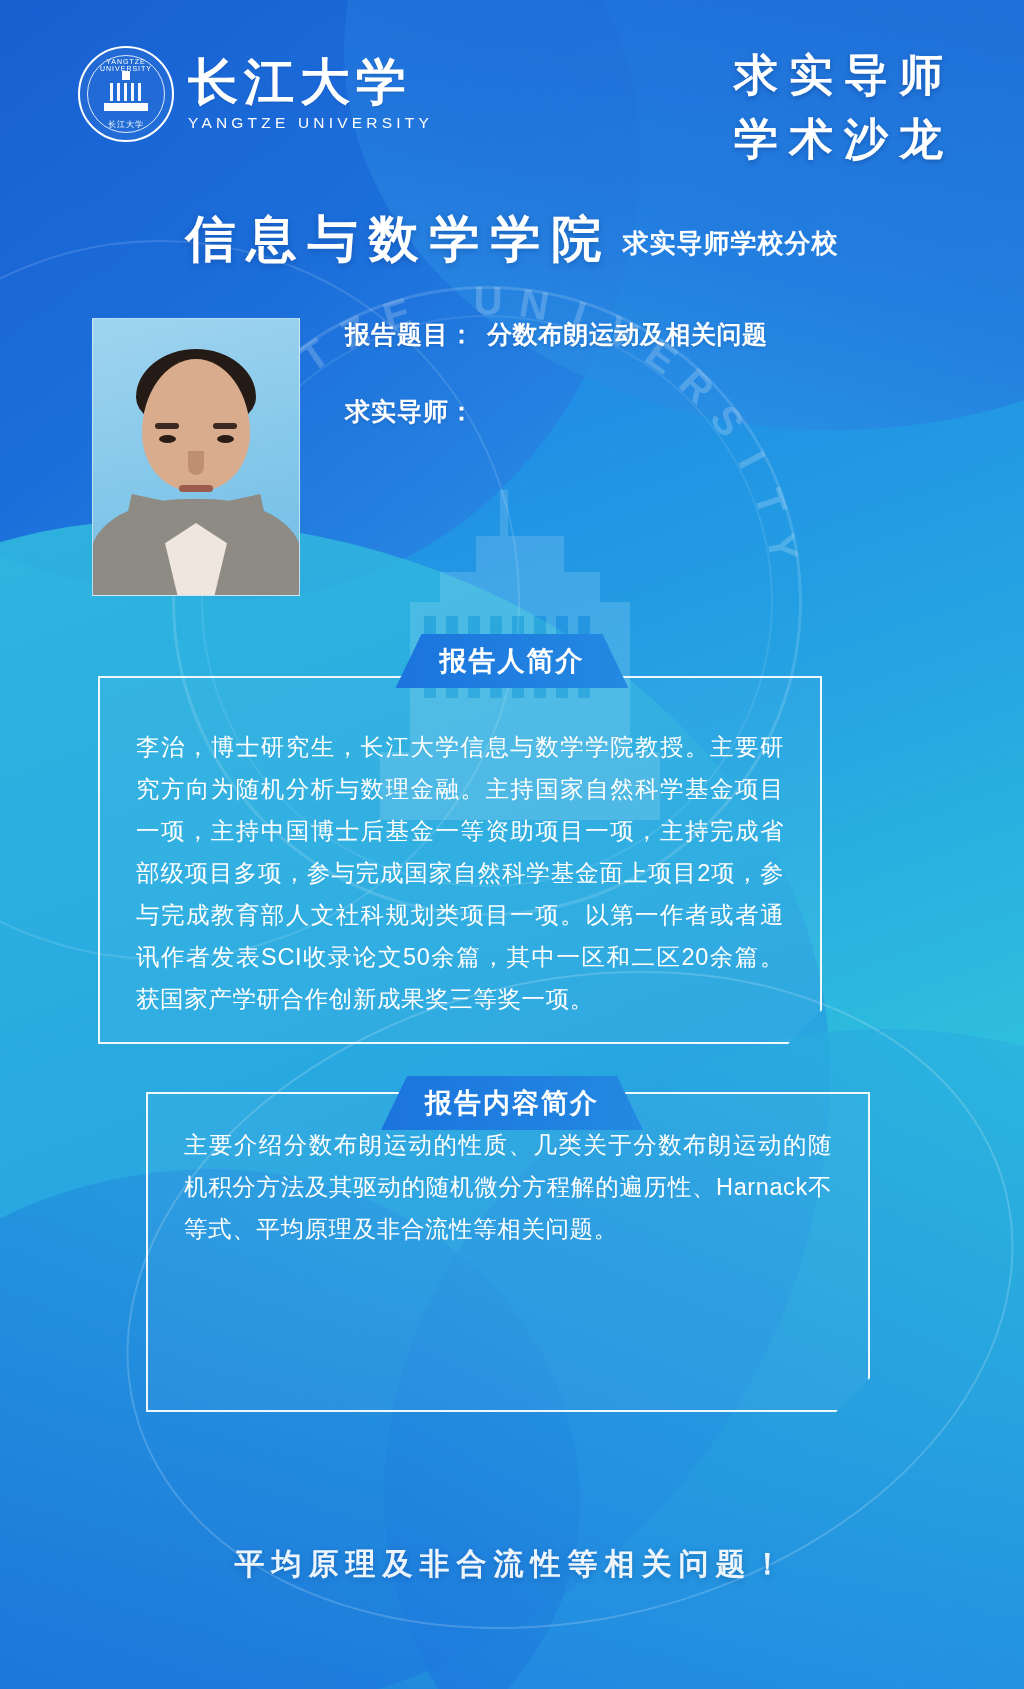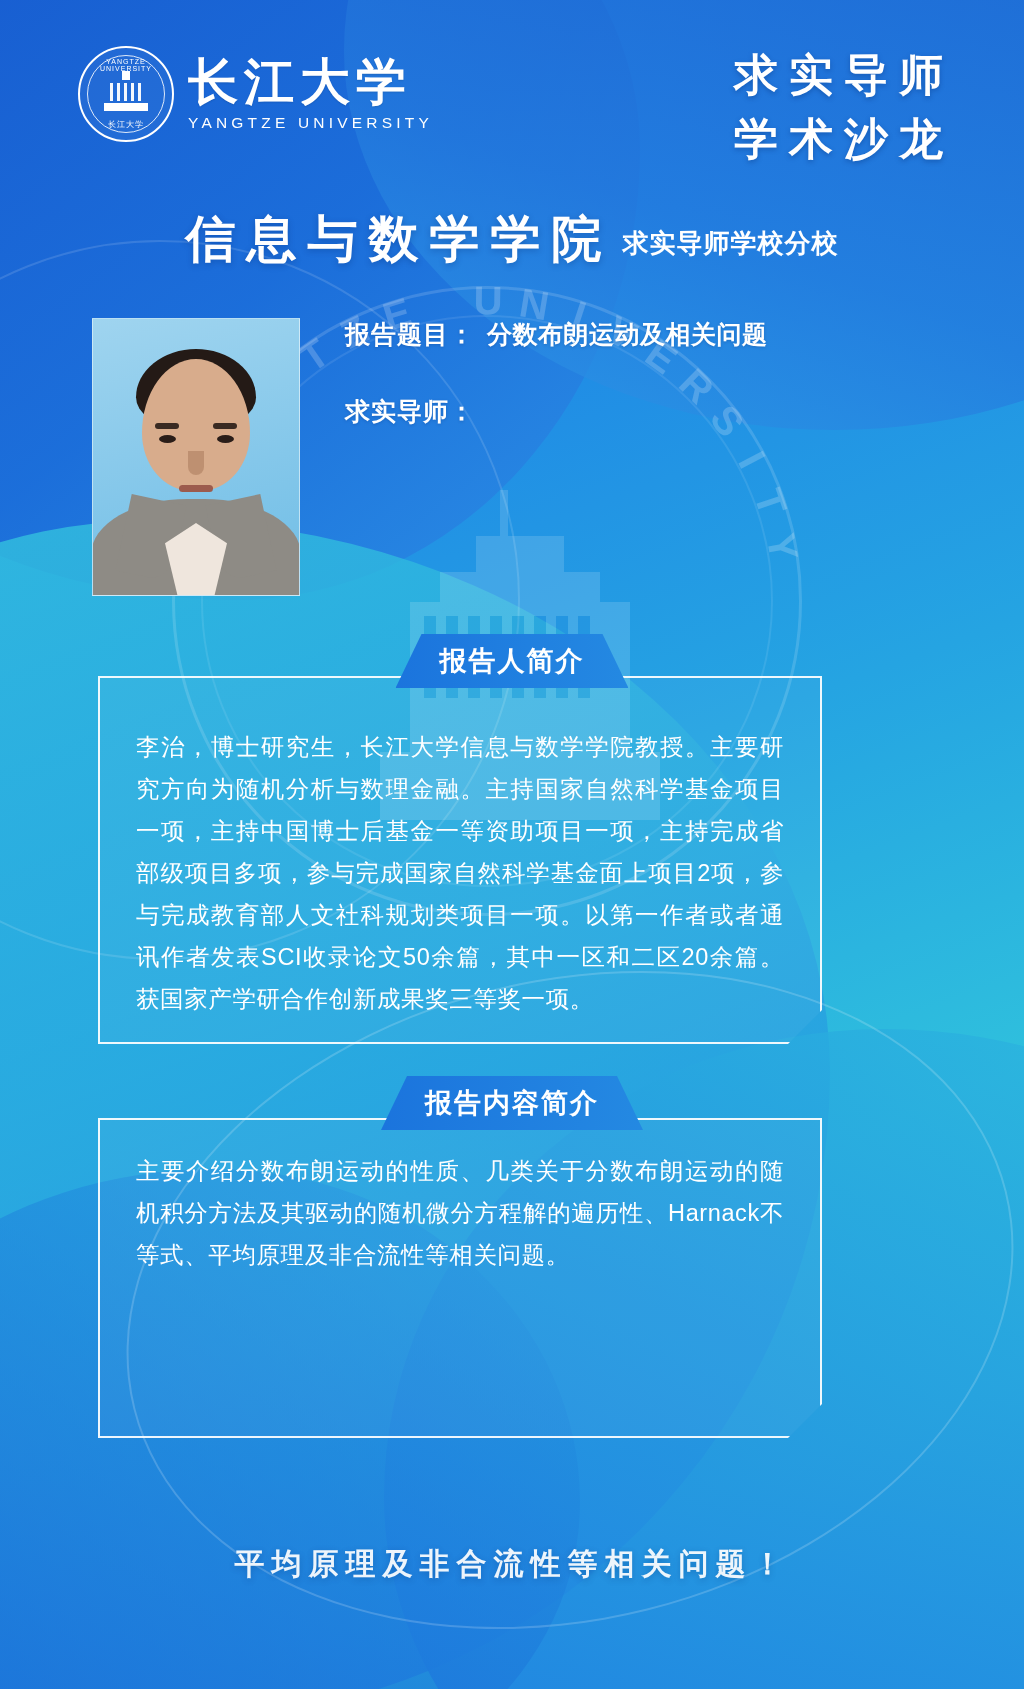"主要介绍分数布朗运动的性质、几类关于分数布朗运动的随机积分方法及其驱动的随机微分" .panel.p2 { margin-left: none -> 48px; top: 1118px -> 1092px }
